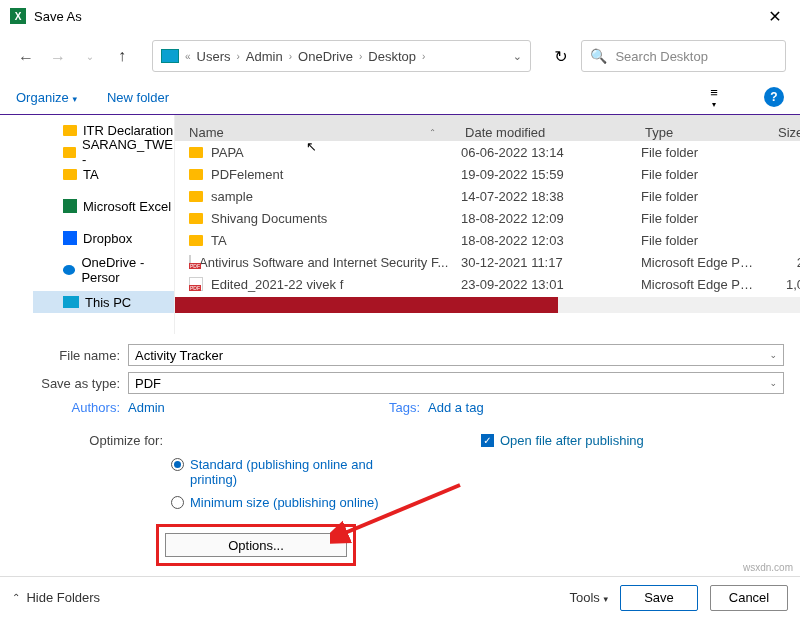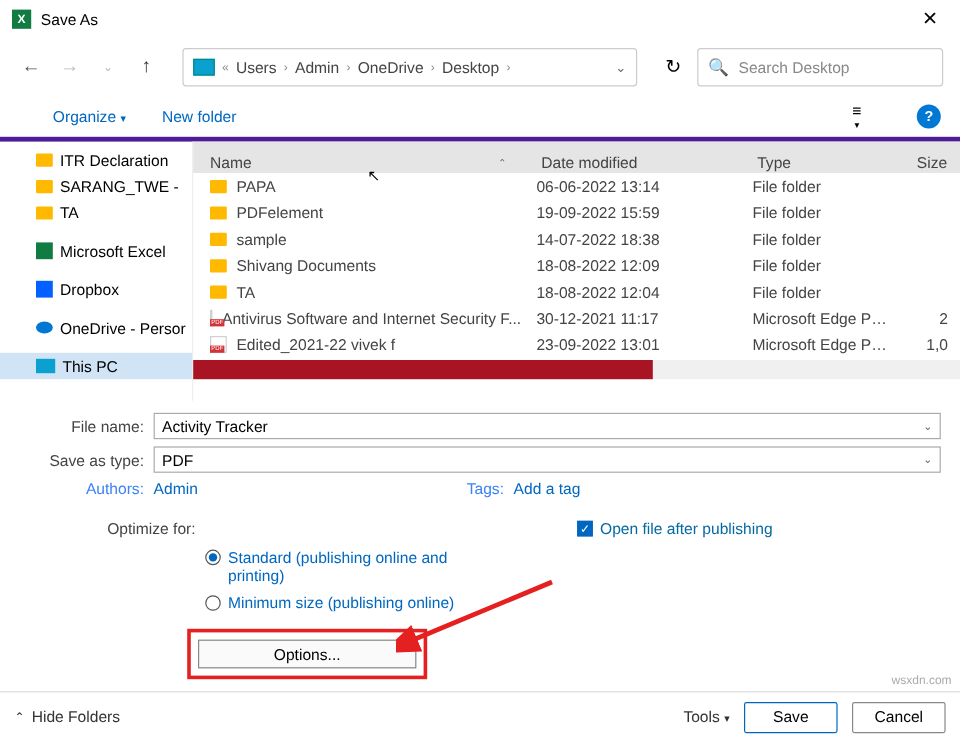"Organize ▾" .toolbar { margin-left: 28px -> none }
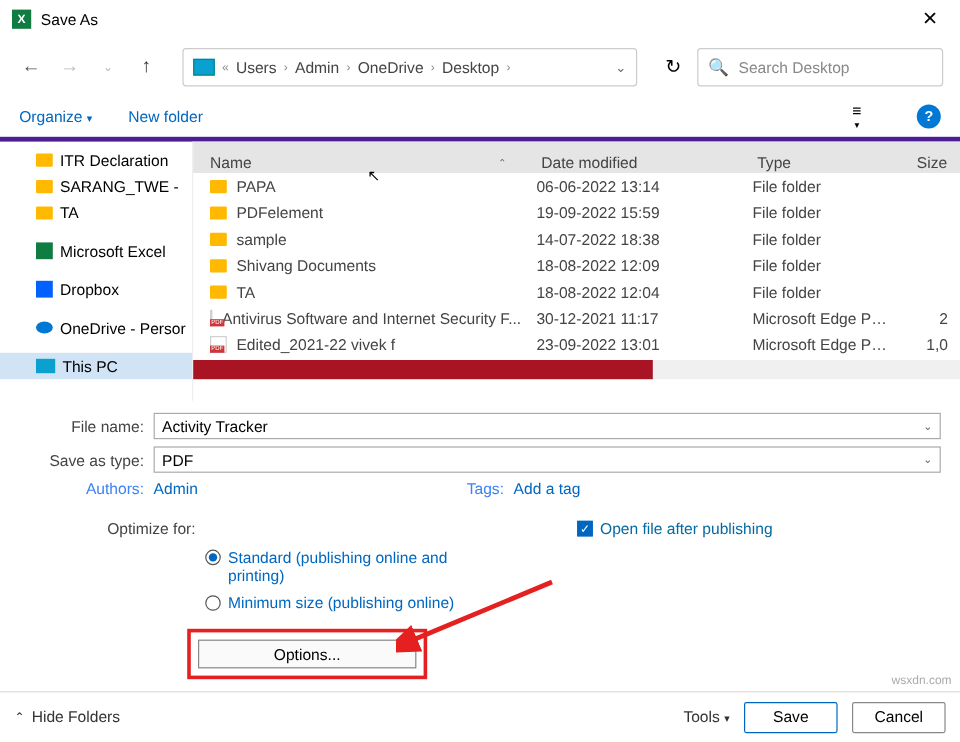"ITR Declaration" .main { border-top: 4px solid #4c1d95 -> 1px solid #4c1d95; padding-left: none -> 33px }
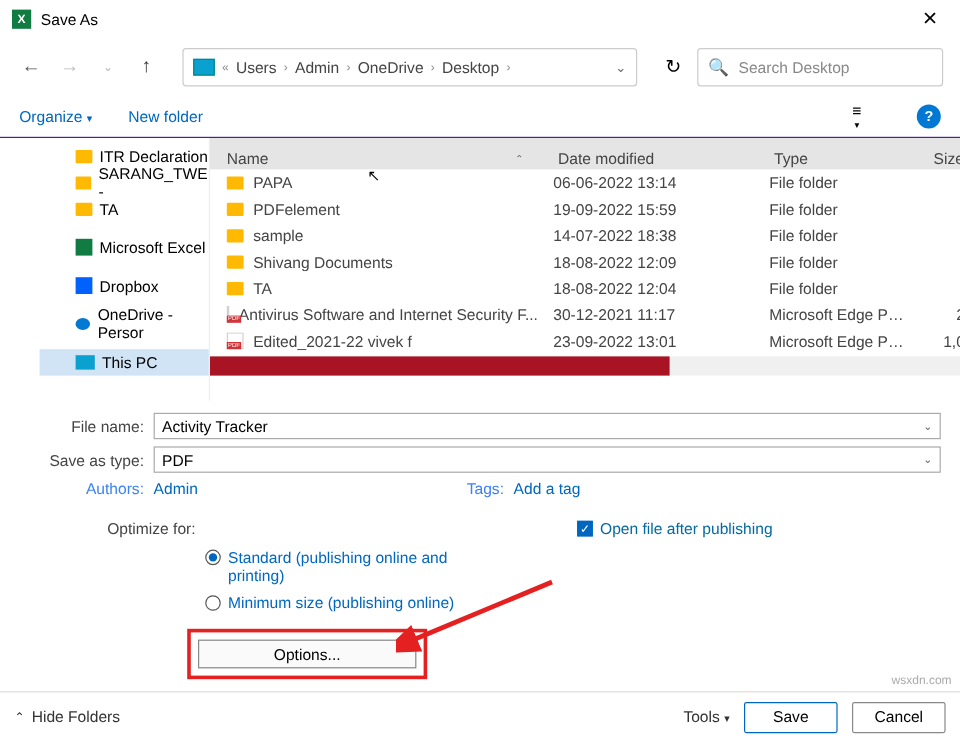"18-08-2022 12:04" div.fcell { text: 12:04 -> 12:03 }
